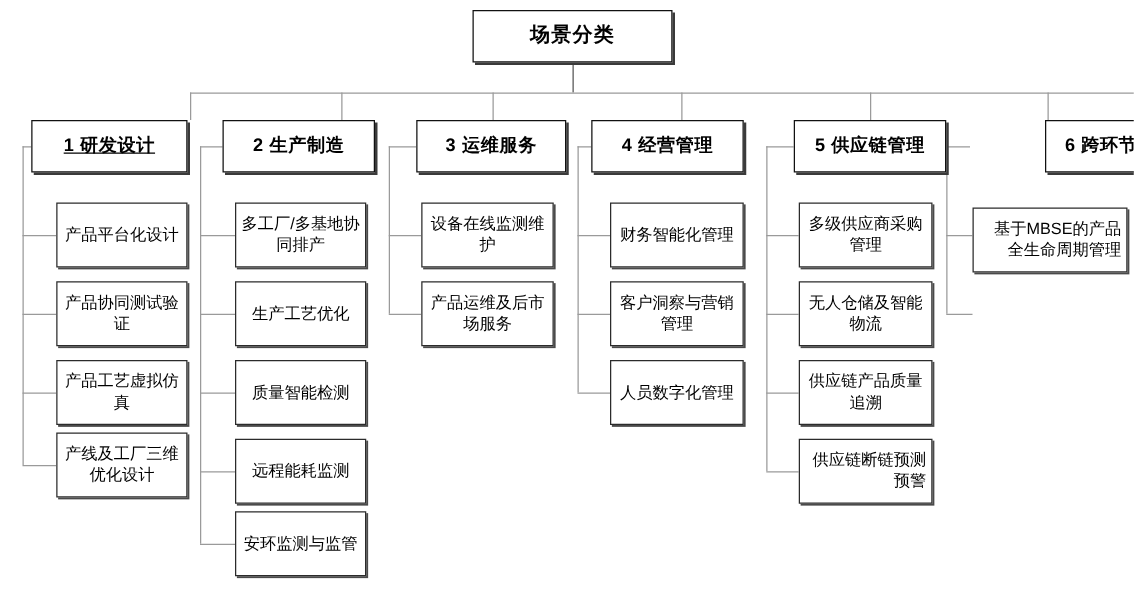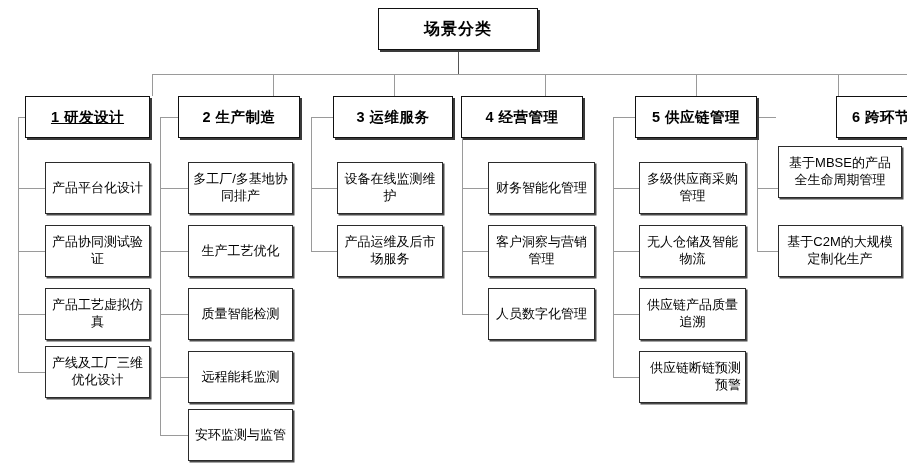"4 经营管理" div.node { left: 461px -> 473px }
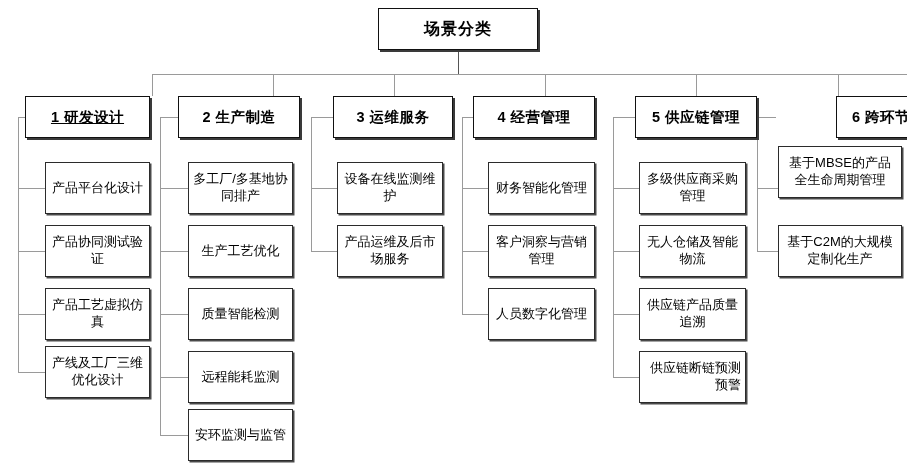"基于MBSE的产品全生命周期管理" div.node { text-align: none -> right; top: 146px -> 166px }
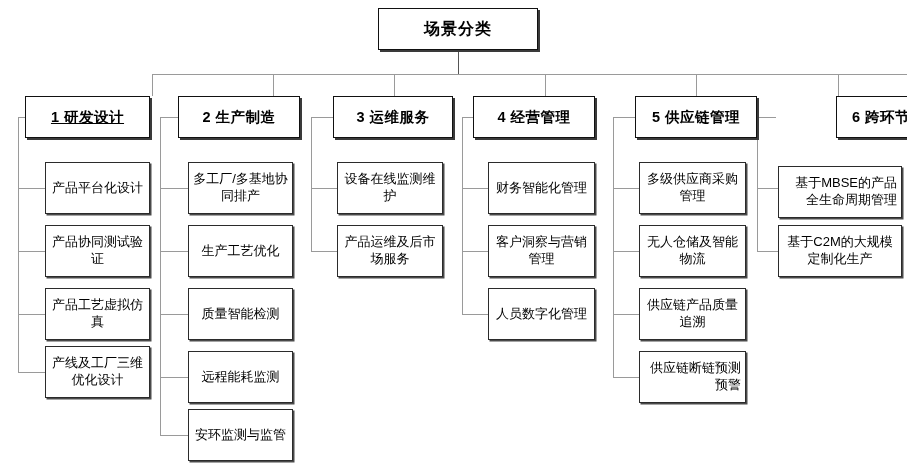"基于C2M的大规模定制化生产" div.node { html: <div> <span>基于C2M的大规模定制化生产</span> </div> -> none }
